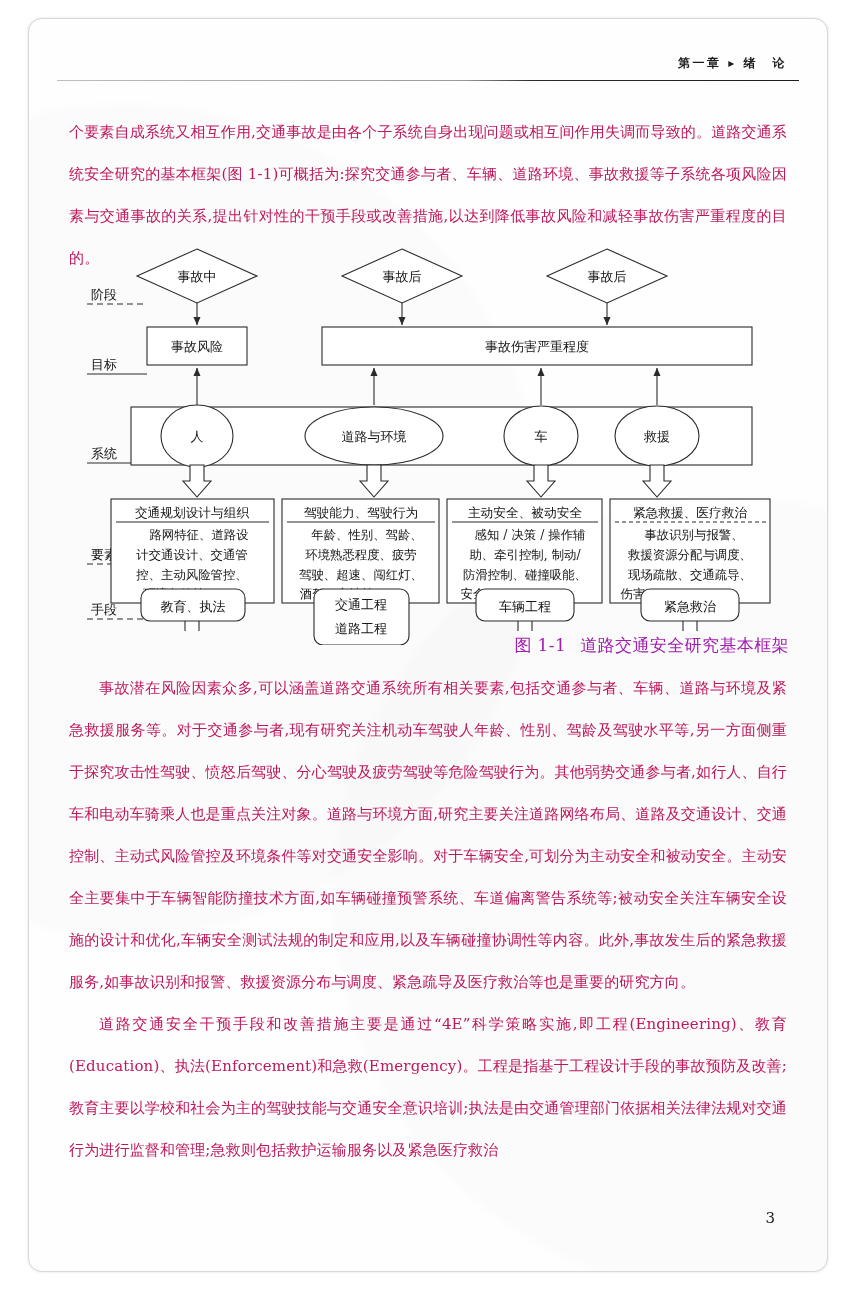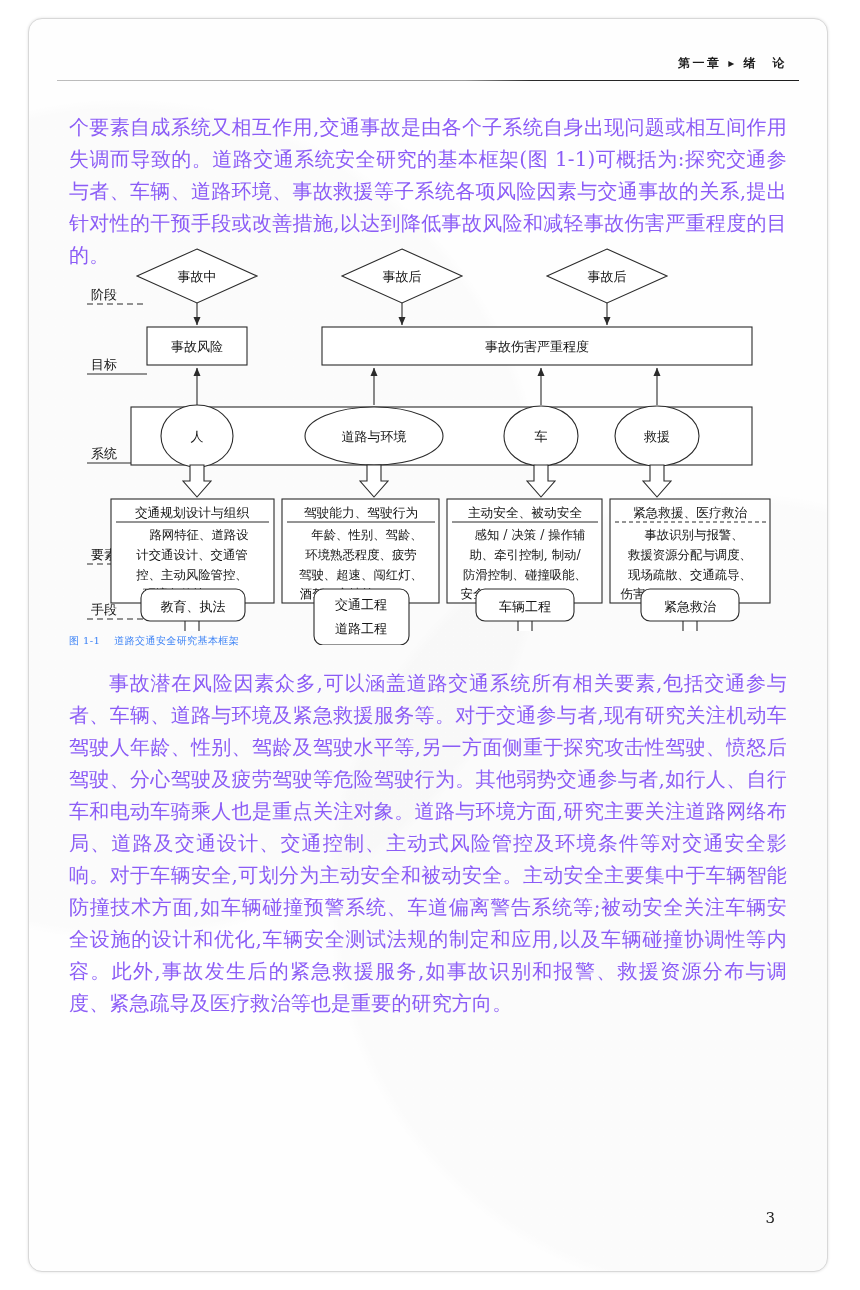"个要素自成系统又相互作用,交通事故是由各个子系统自身出现问题或相互间作用失调而导" p.tx { color: #8b5cf6 -> #be185d; font-size: 20px -> 15px; line-height: 32px -> 42px }
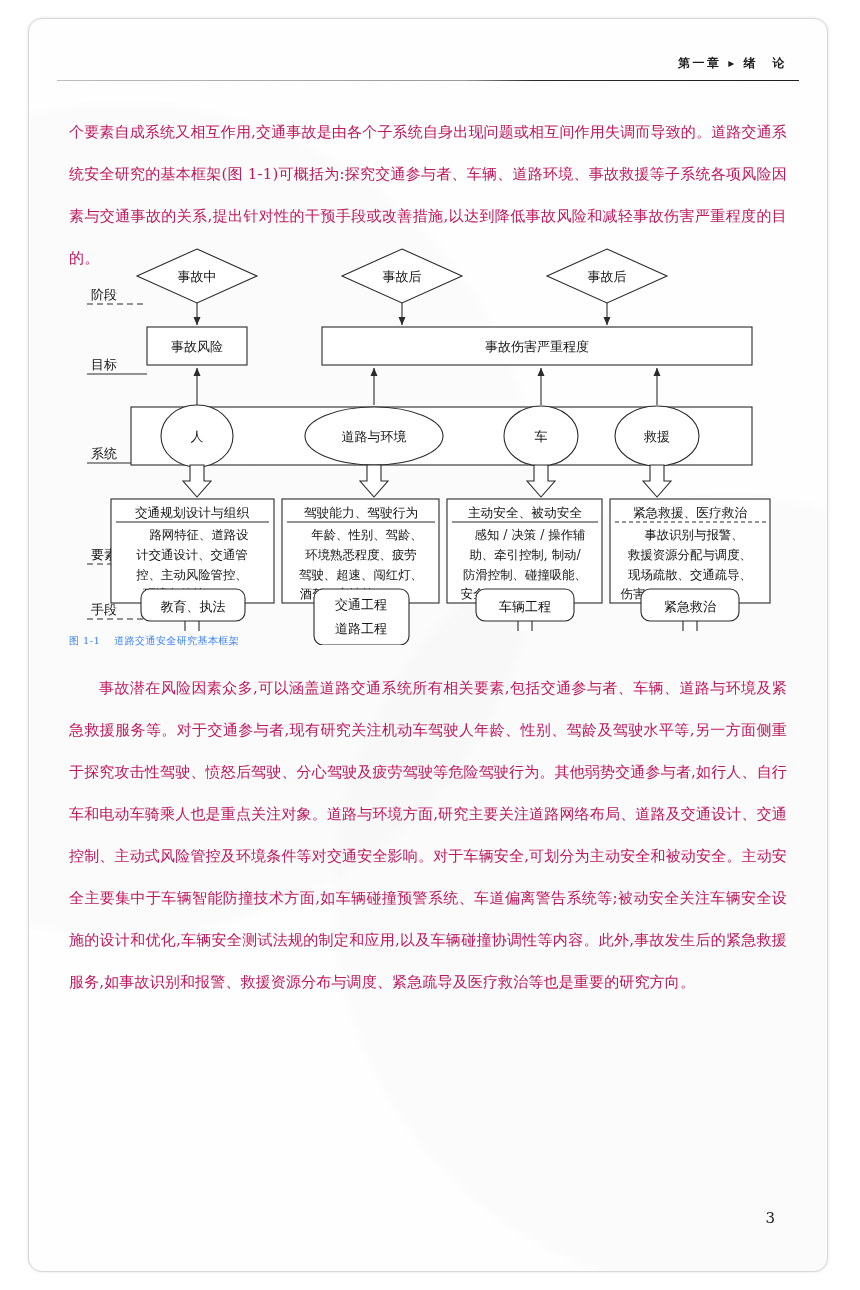"图 1-1 道路交通安全研究基本框架" .cap { color: #3b82f6 -> #a21caf; font-size: 10px -> 17px; text-align: left -> right }
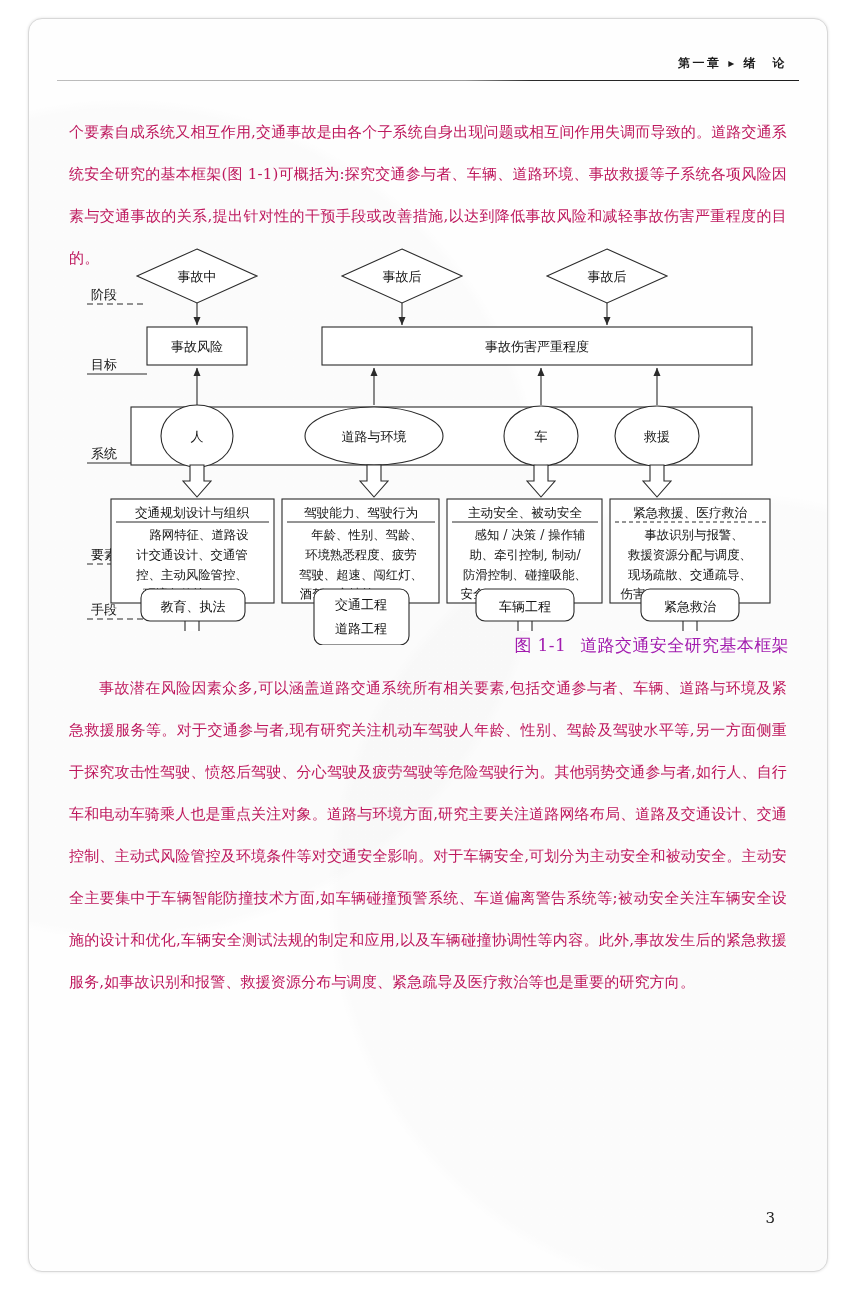"道路交通安全干预手段和改善措施主要是通过“4E”科学策略实施,即工程(Engin" p.tx { html: none -> <p>道路交通安全干预手段和改善措施主要是通过“4E”科学策略实施,即工程(Engineering)、教育(Education)、执法(Enforcement)和急救(Emergency)。工程是指基于工程设计手段的事故预防及改善;教育主要以学校和社会为主的驾驶技能与交通安全意识培训;执法是由交通管理部门依据相关法律法规对交通行为进行监督和管理;急救则包括救护运输服务以及紧急医疗救治</p> }
